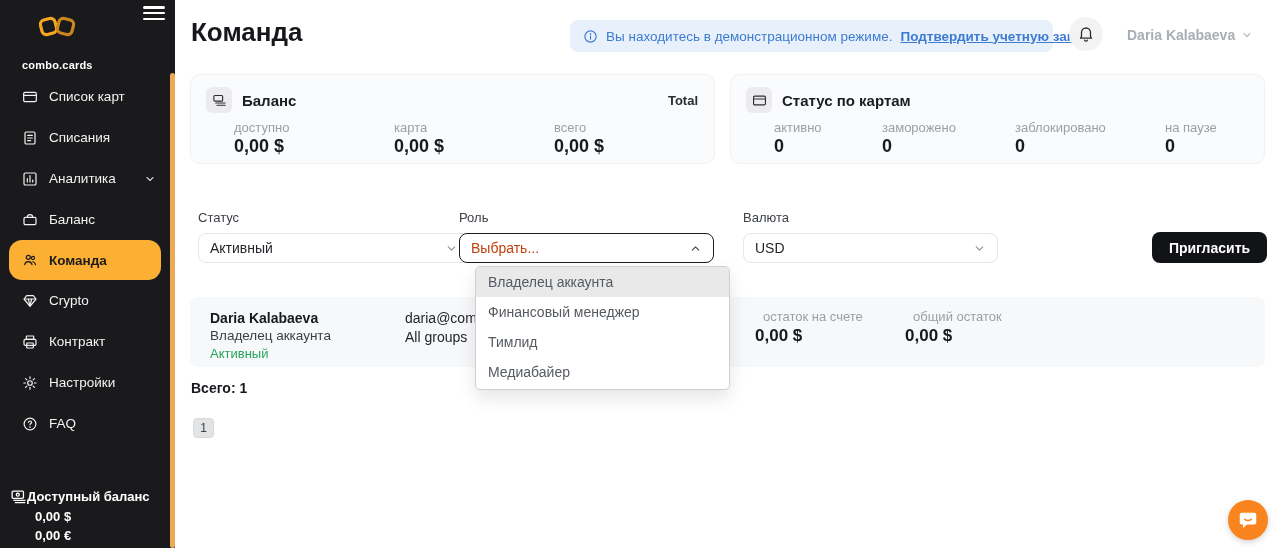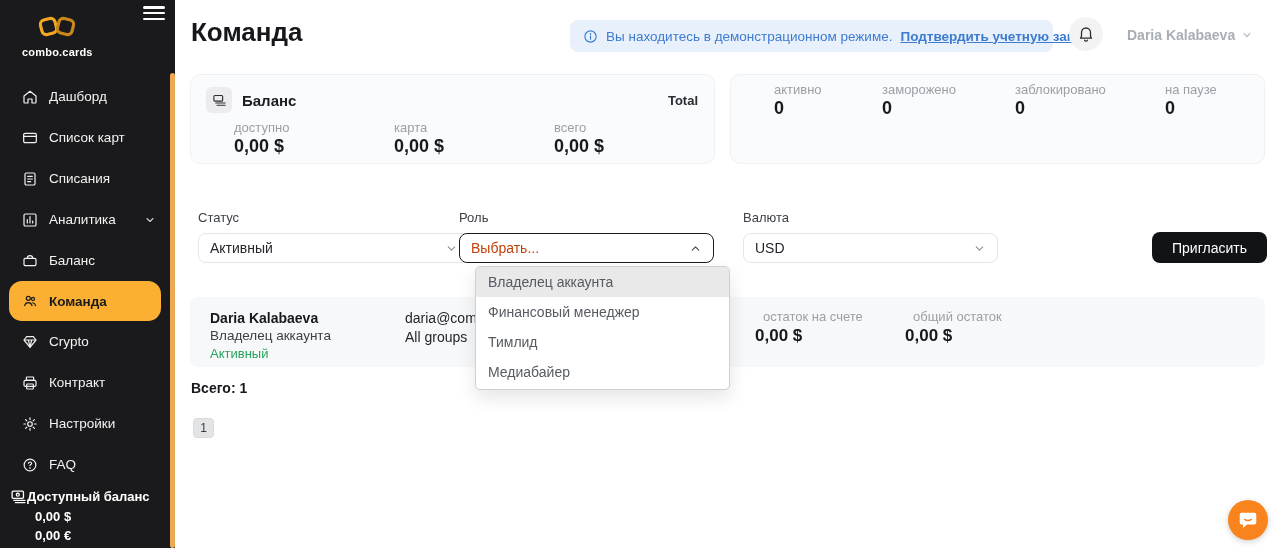"combo.cards" .sb-logo .txt { margin-top: 1px -> 14px }
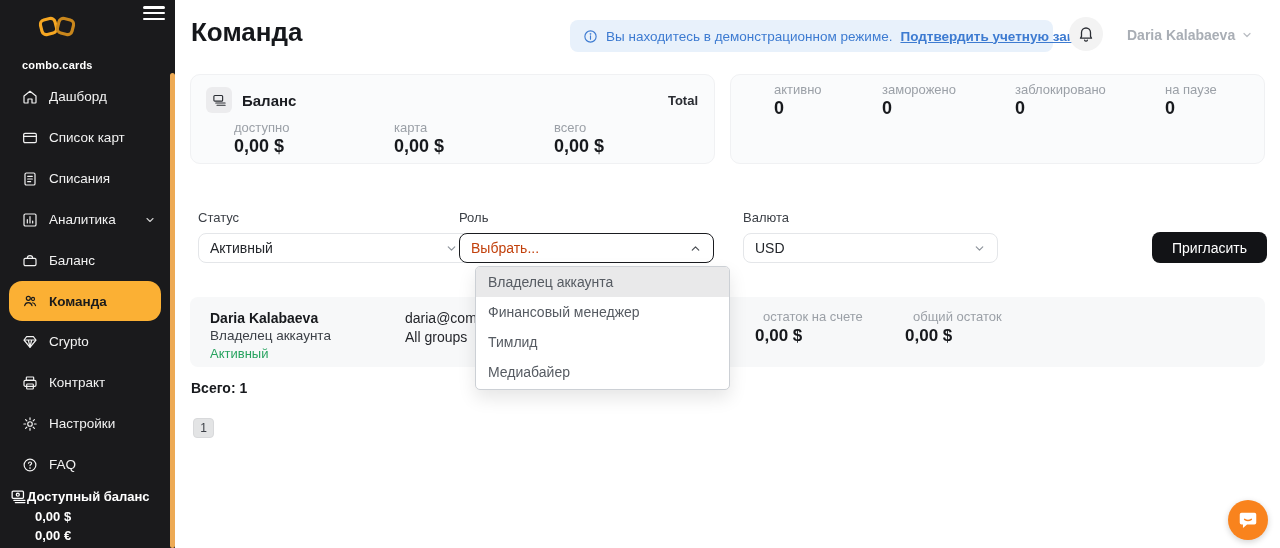"Дашборд" div.mi { html: <div> <span> <svg> <path></path> </svg> </span> <span>Дашборд</span> </div> -> none }
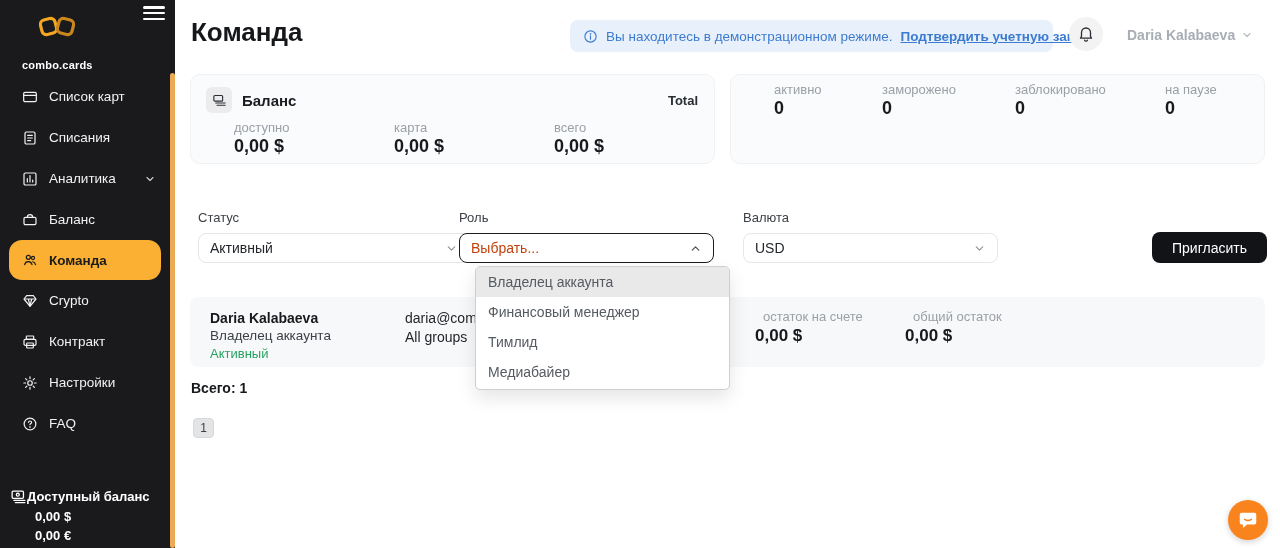"Статус по картам" div.card-head { html: none -> <div> <span> <svg> <rect></rect> <path></path> </svg> </span> <span>Статус по картам</span> </div> }
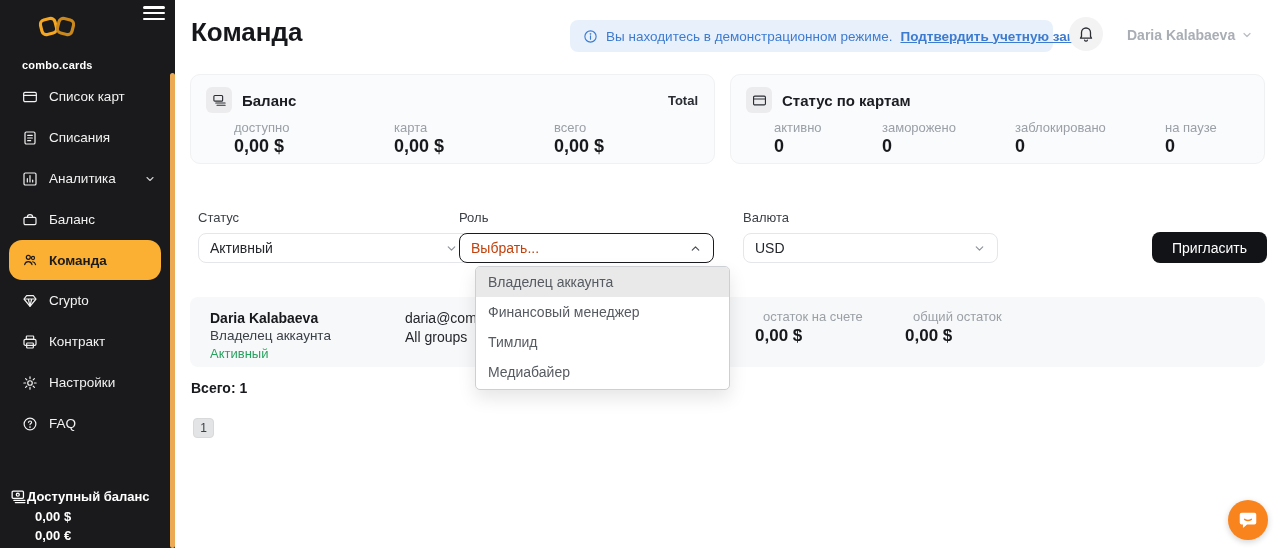"Пригласить" .invite-btn { font-weight: normal -> bold }
